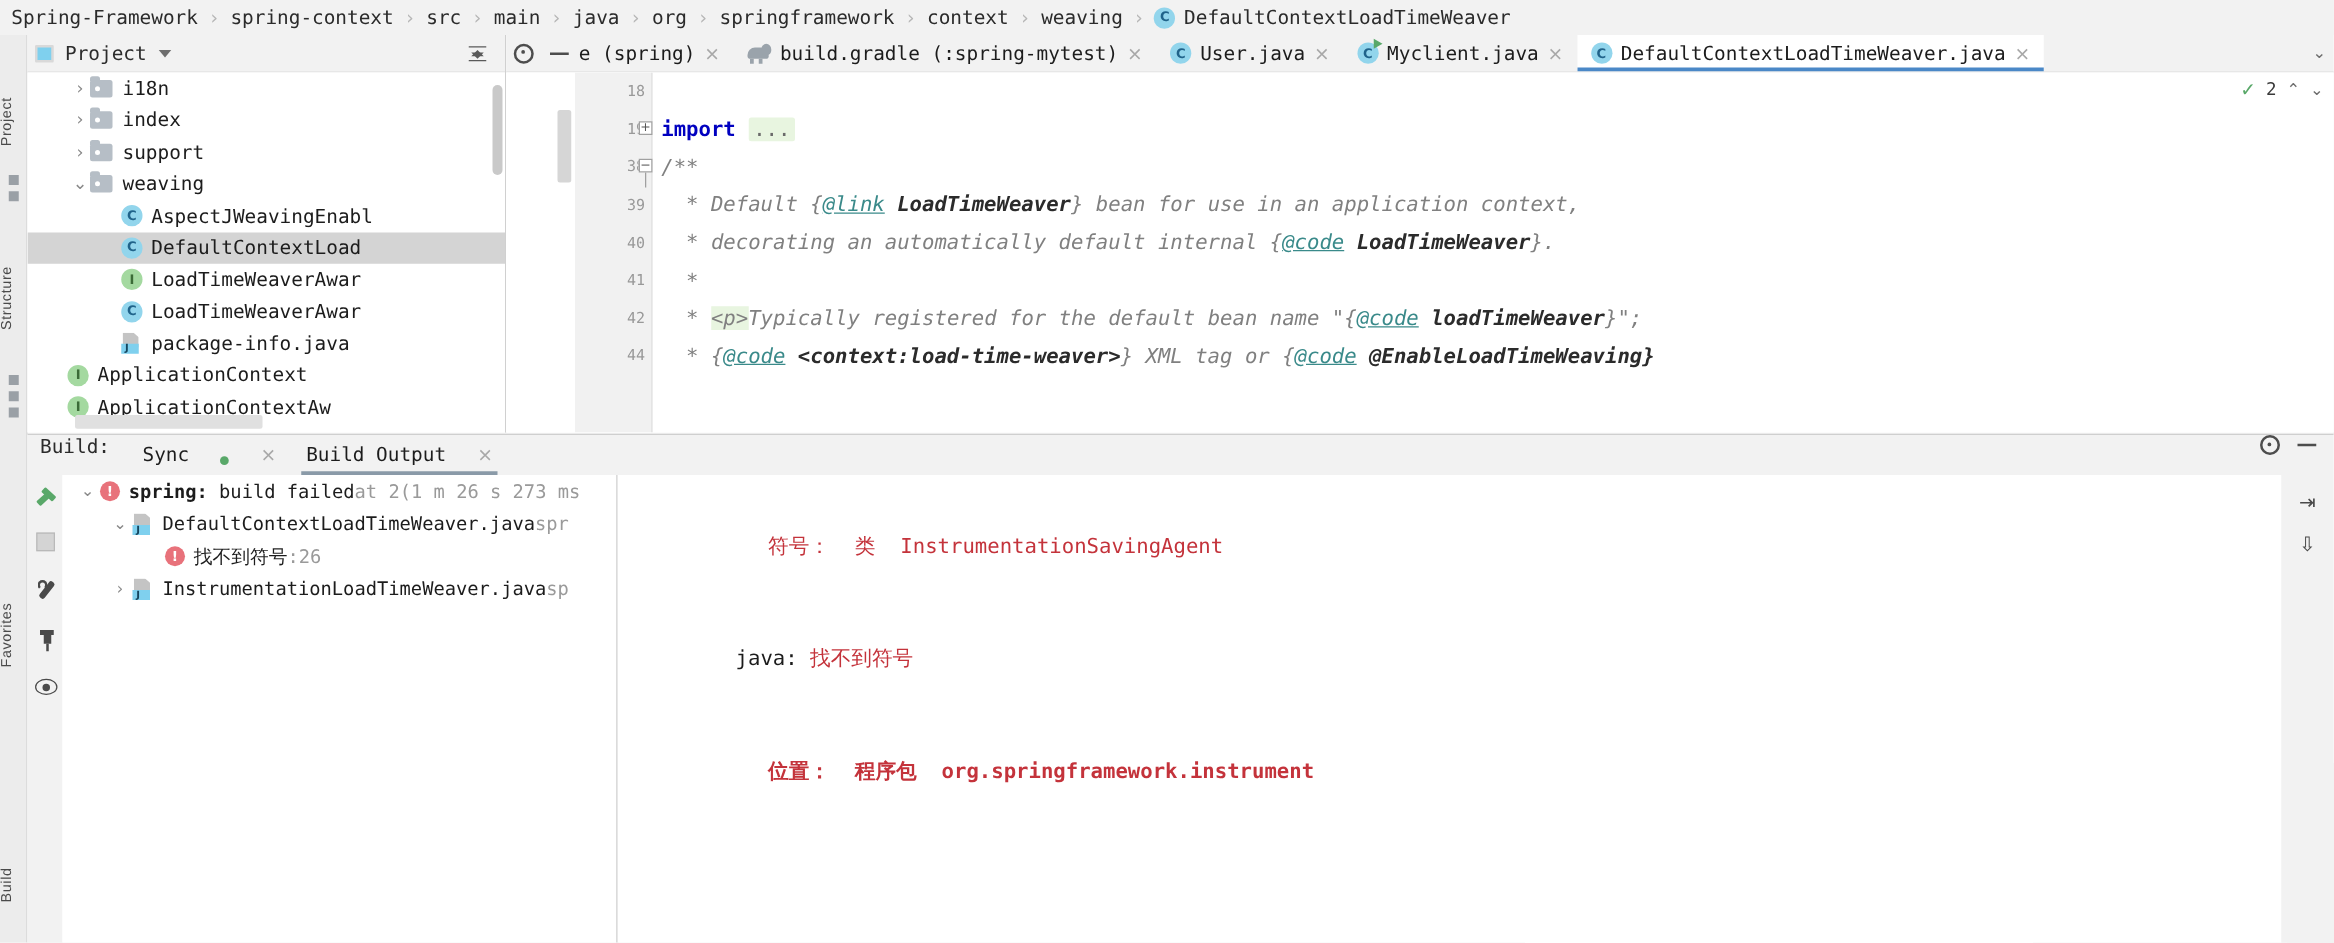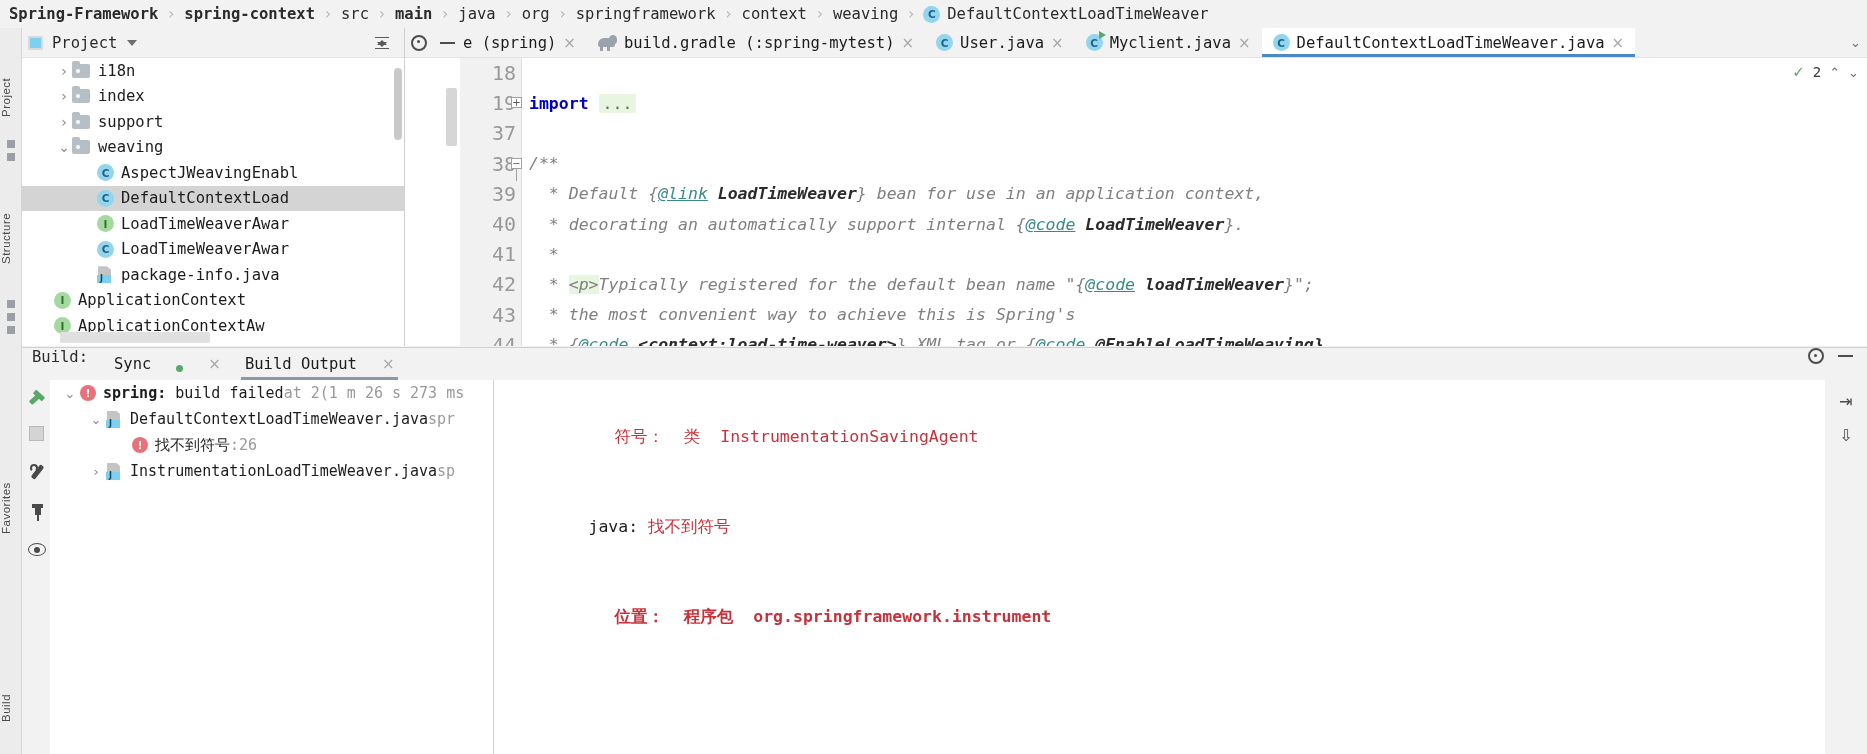"Spring-Framework" .crumb.bold { font-weight: bold -> normal }
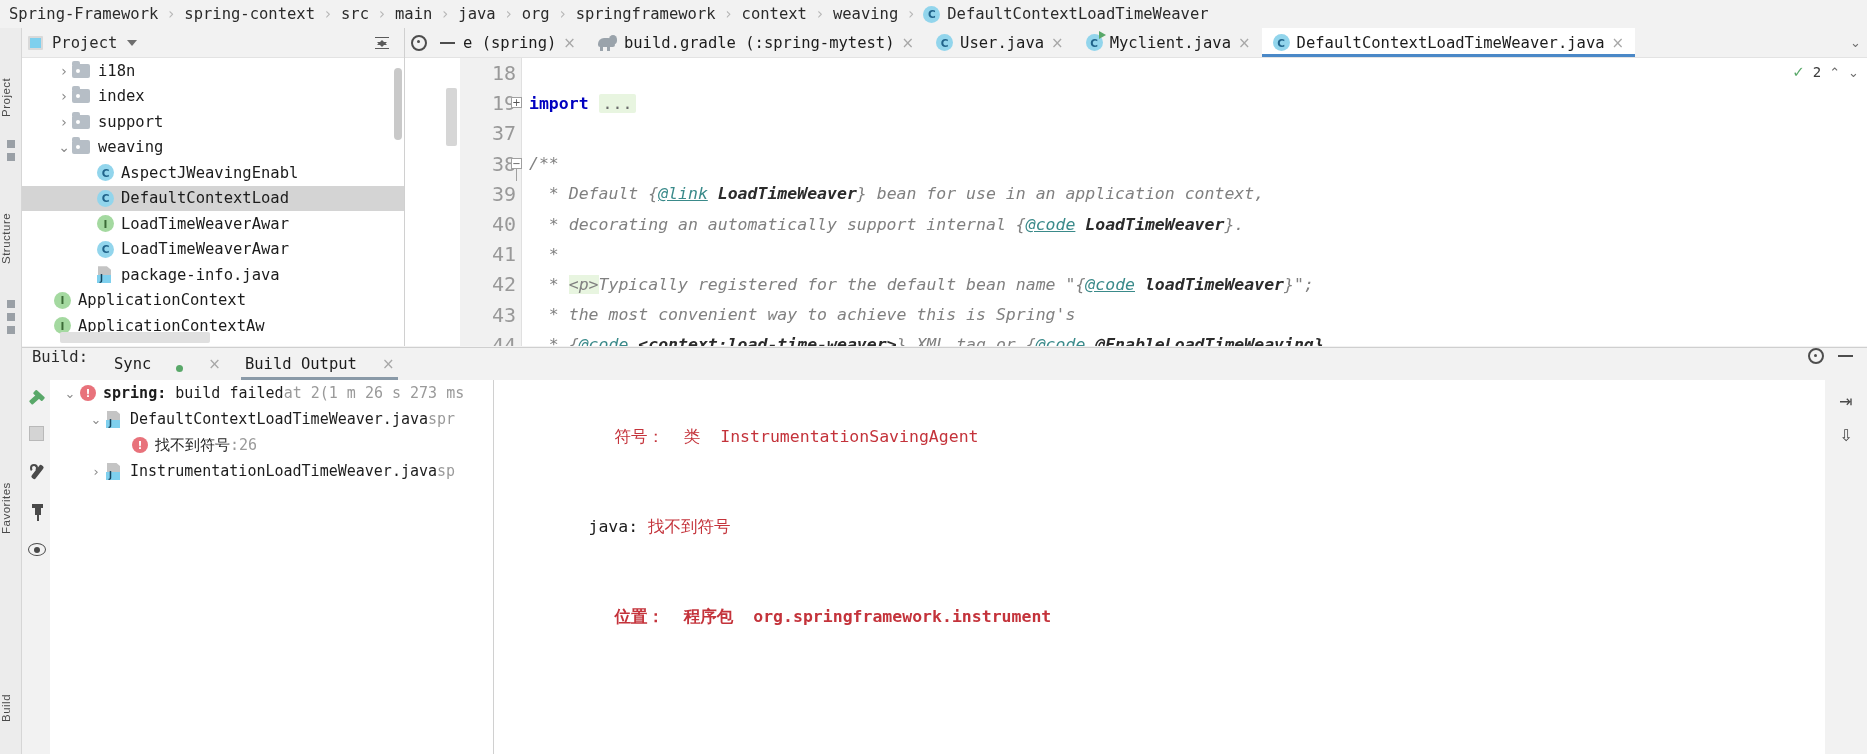"18" .lnum { font-size: 20px -> 12px }
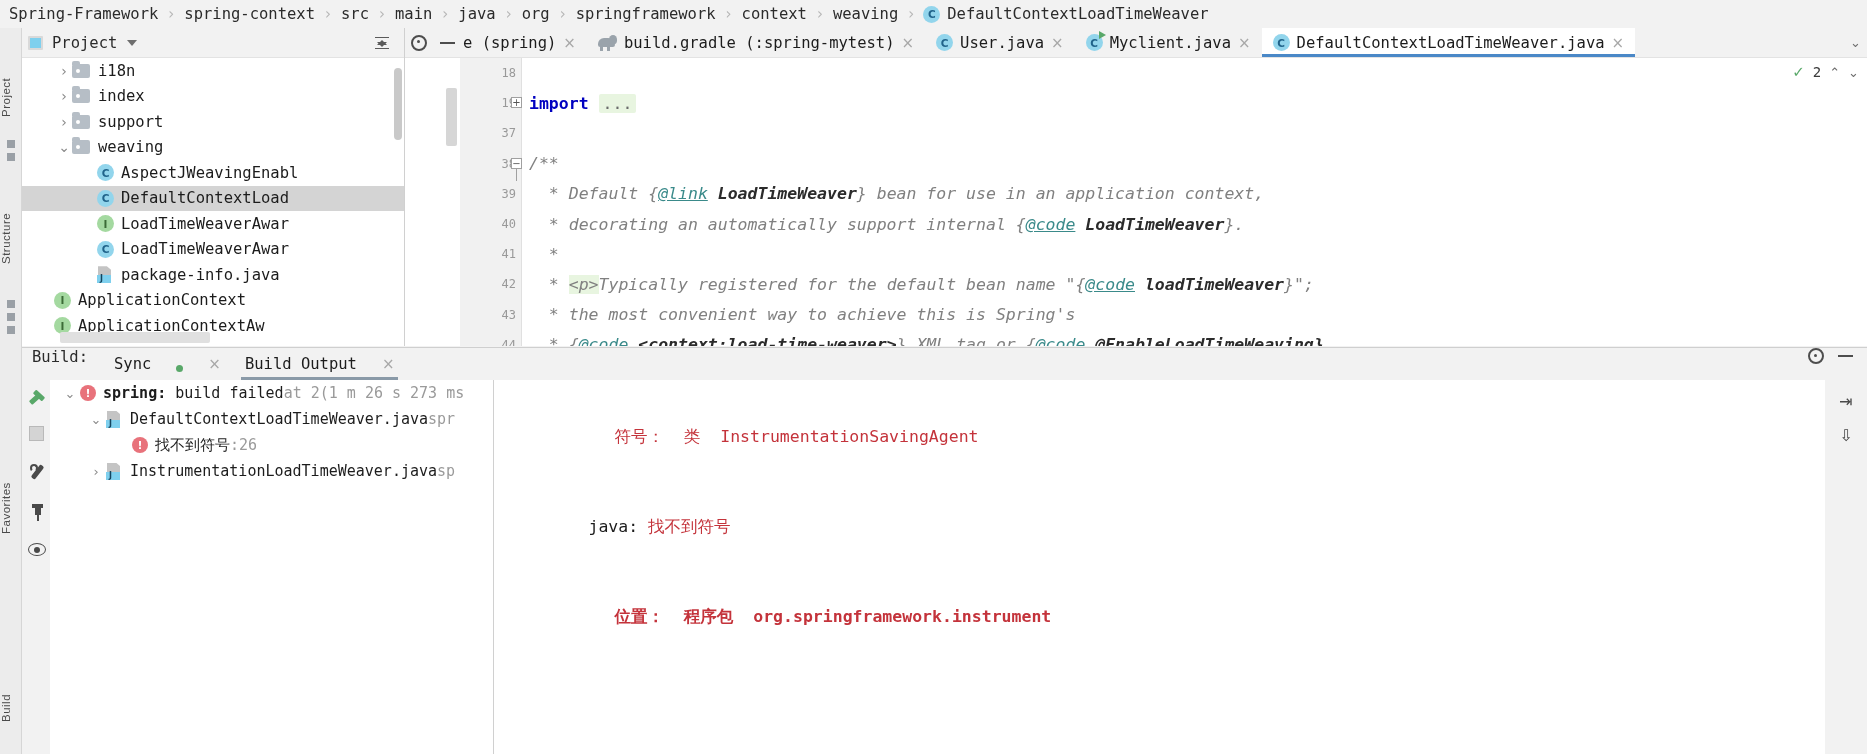"37" div.line { html: <div><span>37</span><span></span></div> -> none }
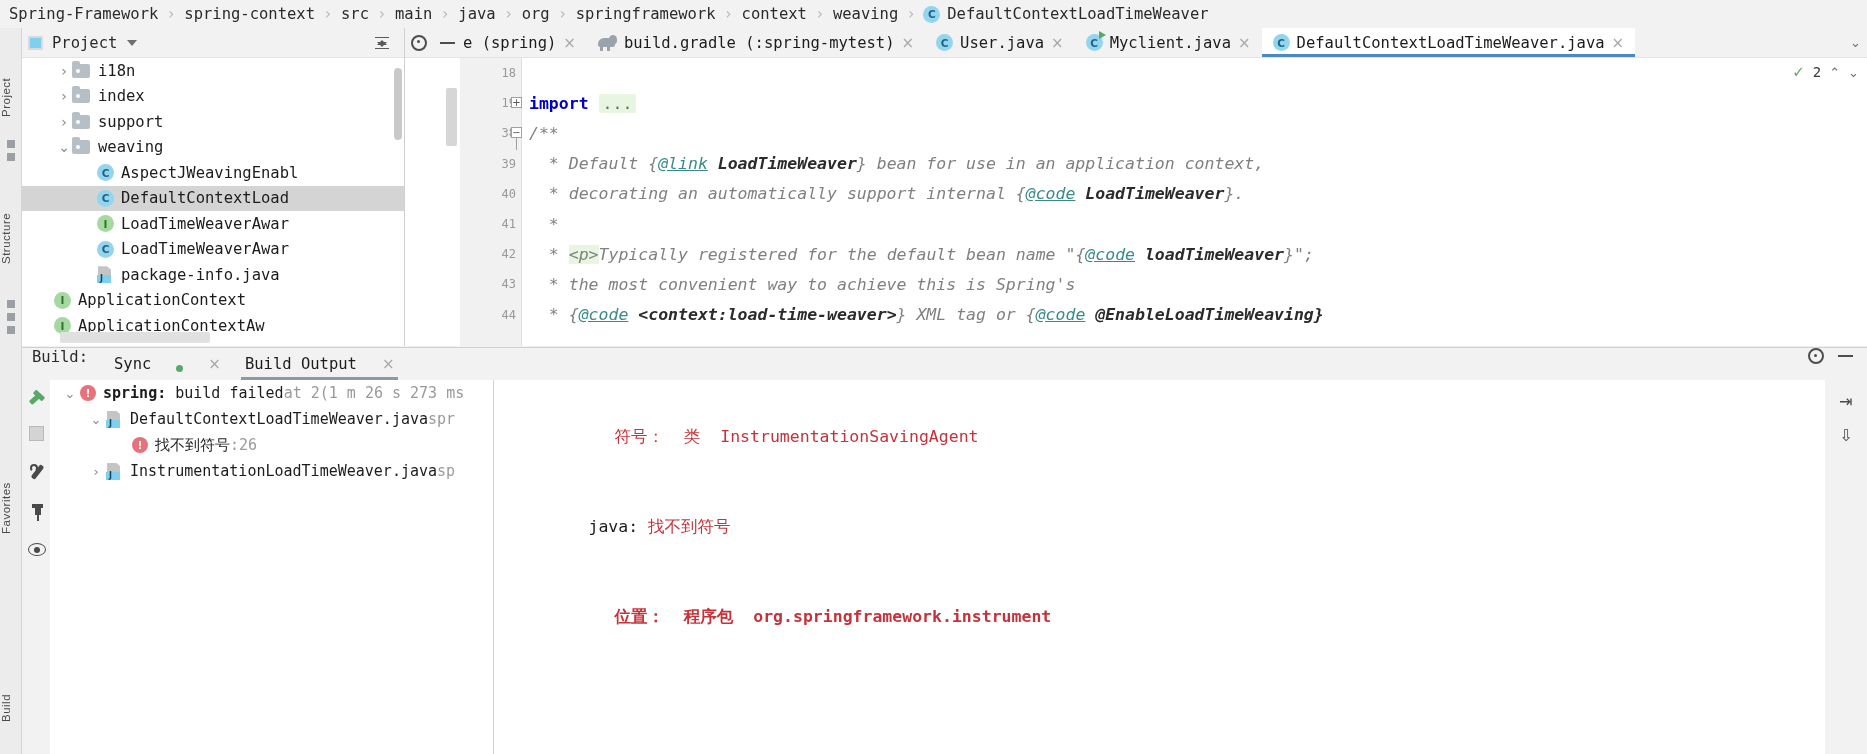"* decorating an automatically support" span.jdoc { text: support -> default }
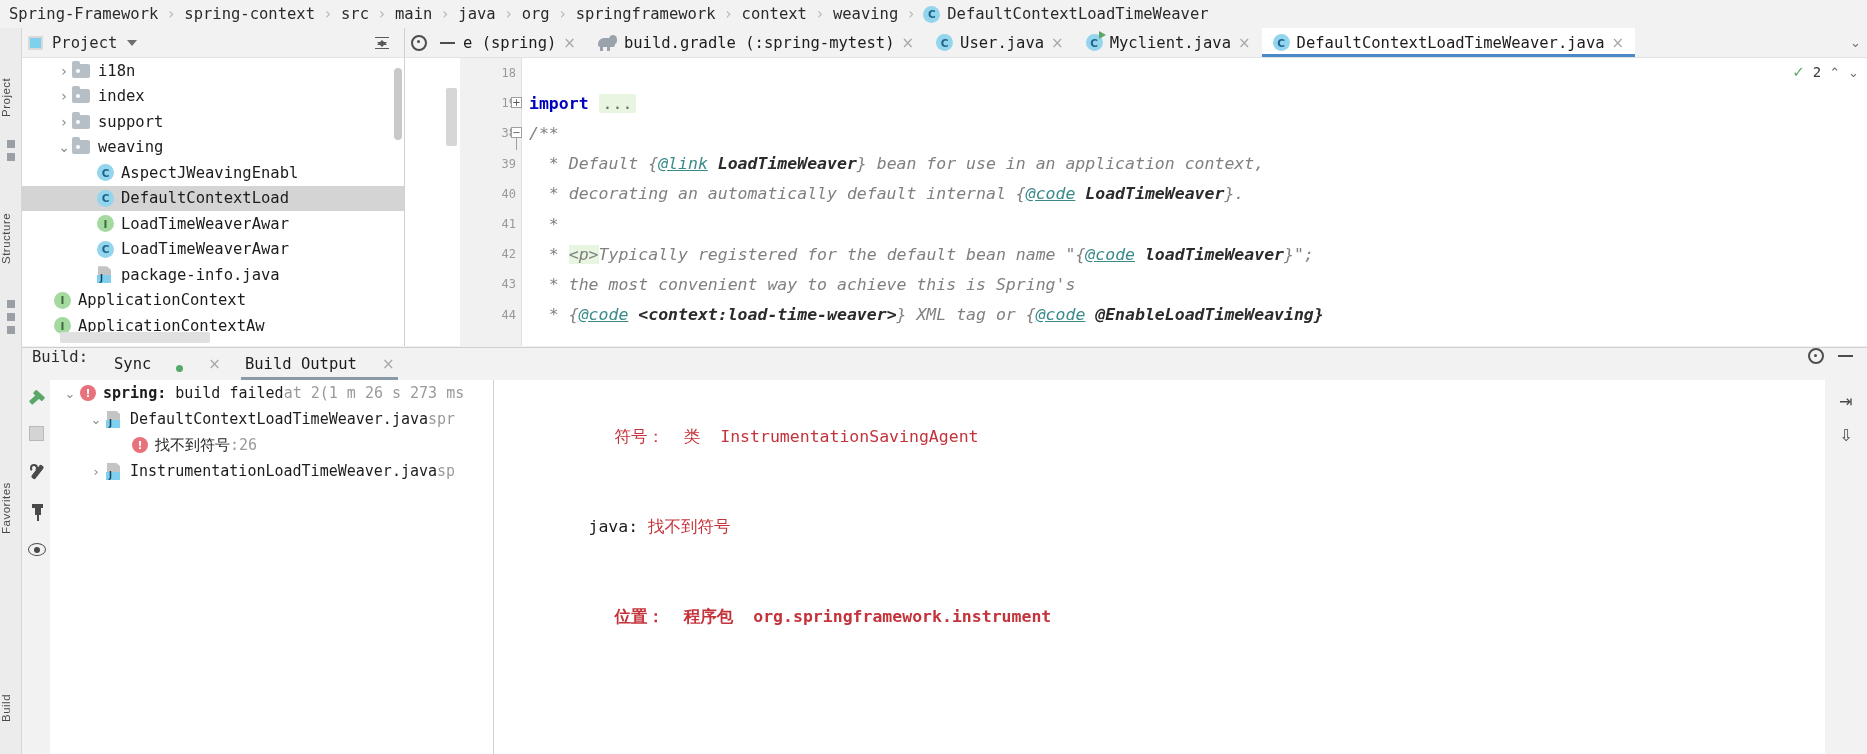"43" div.line { html: <div><span>43</span><span><span> * the most convenient way to achieve this is Spring's</span></span></div> -> none }
